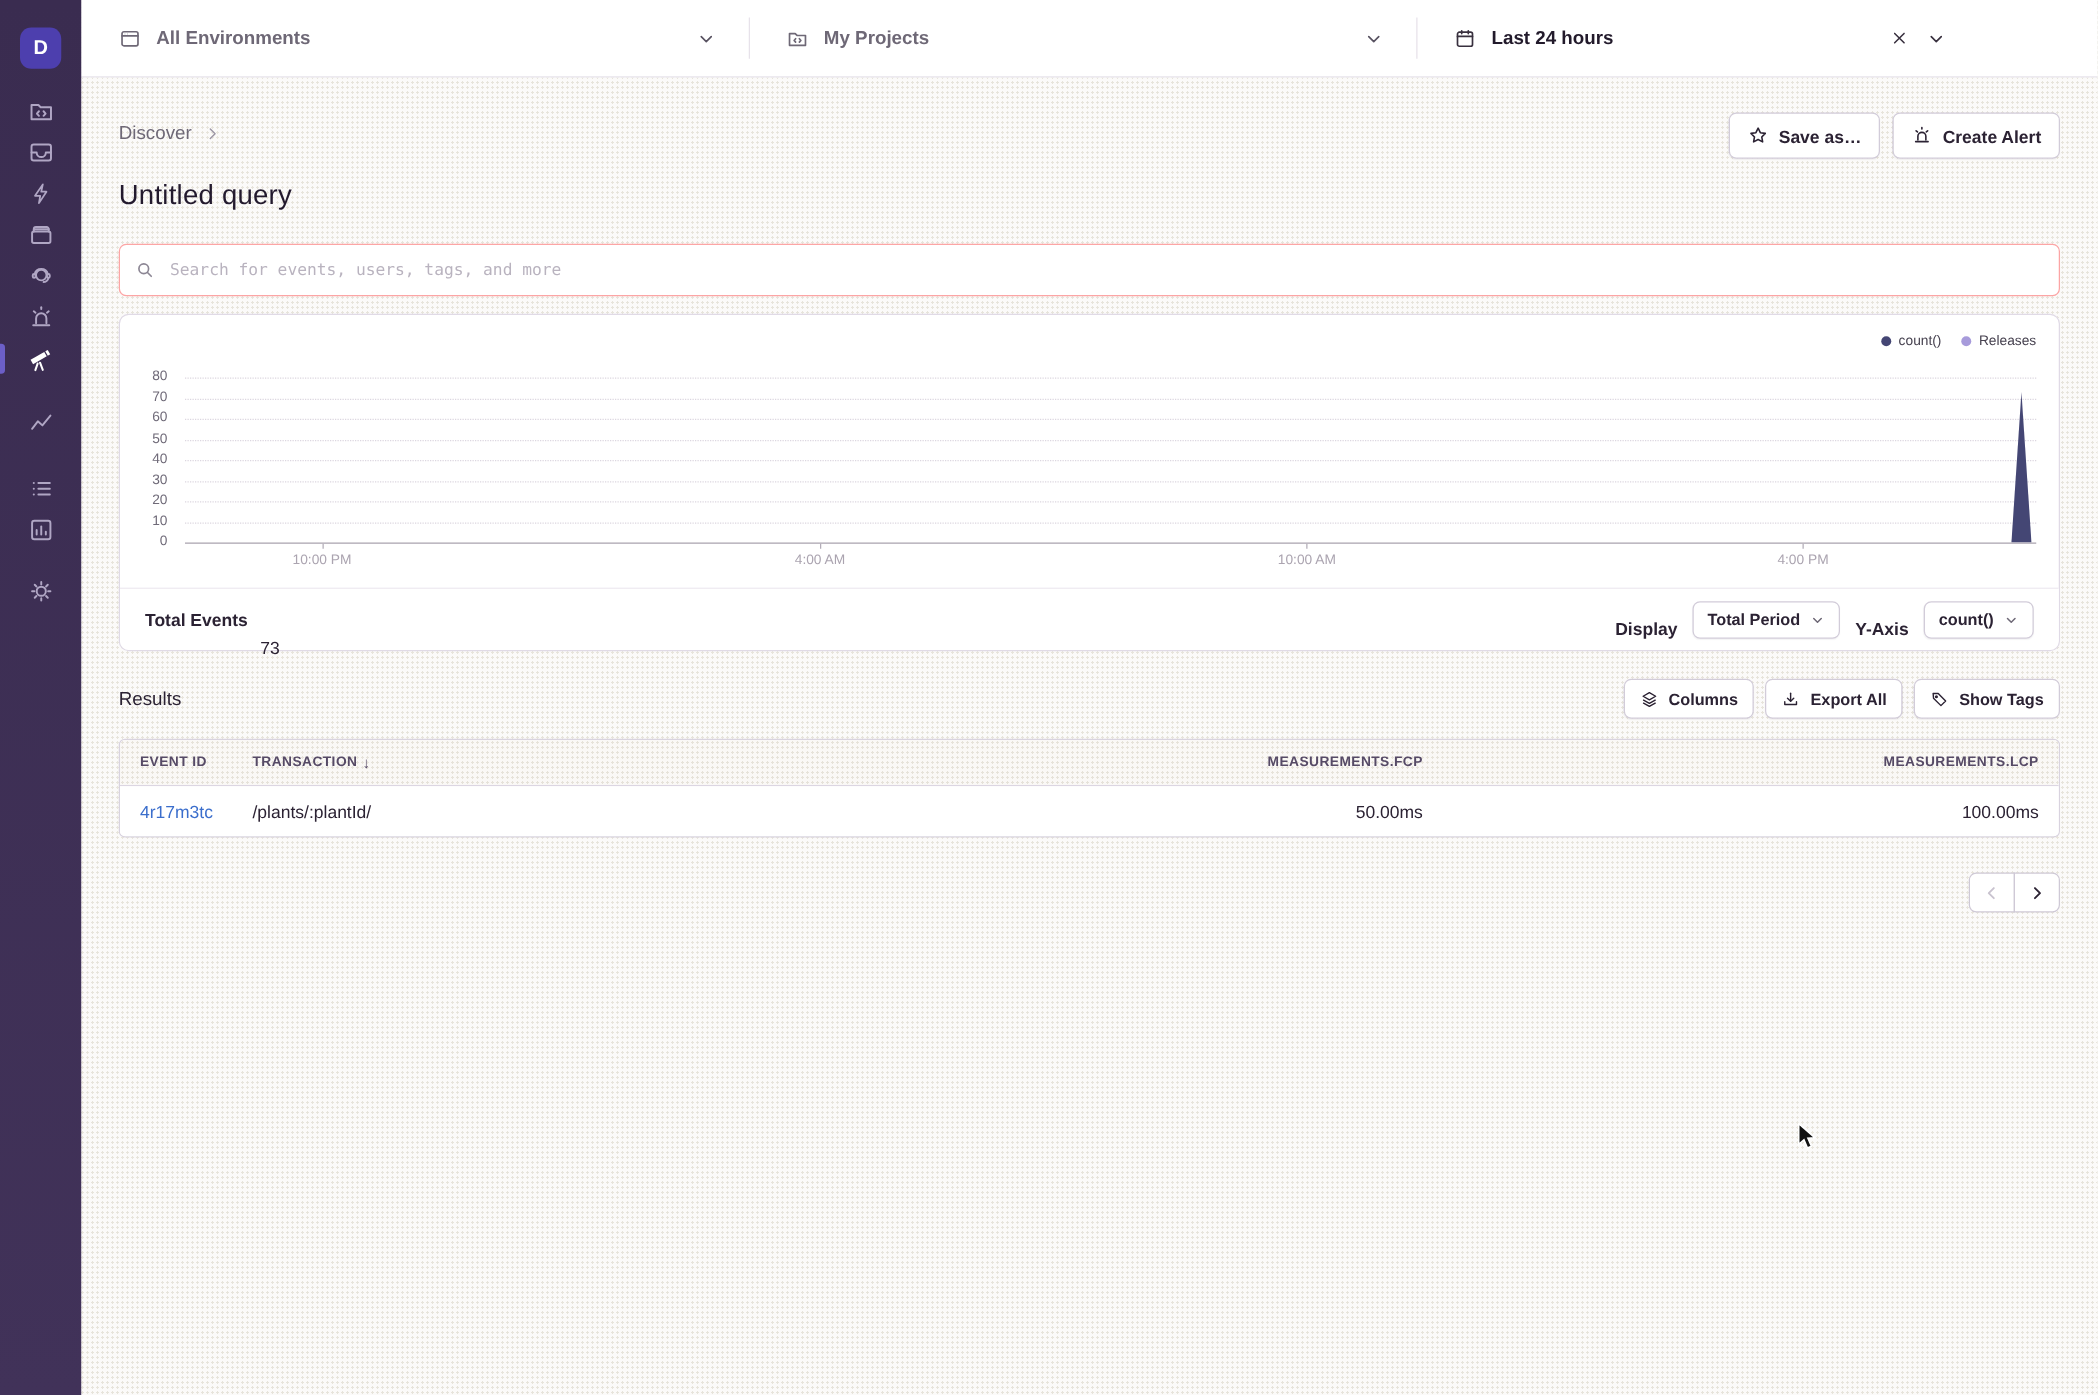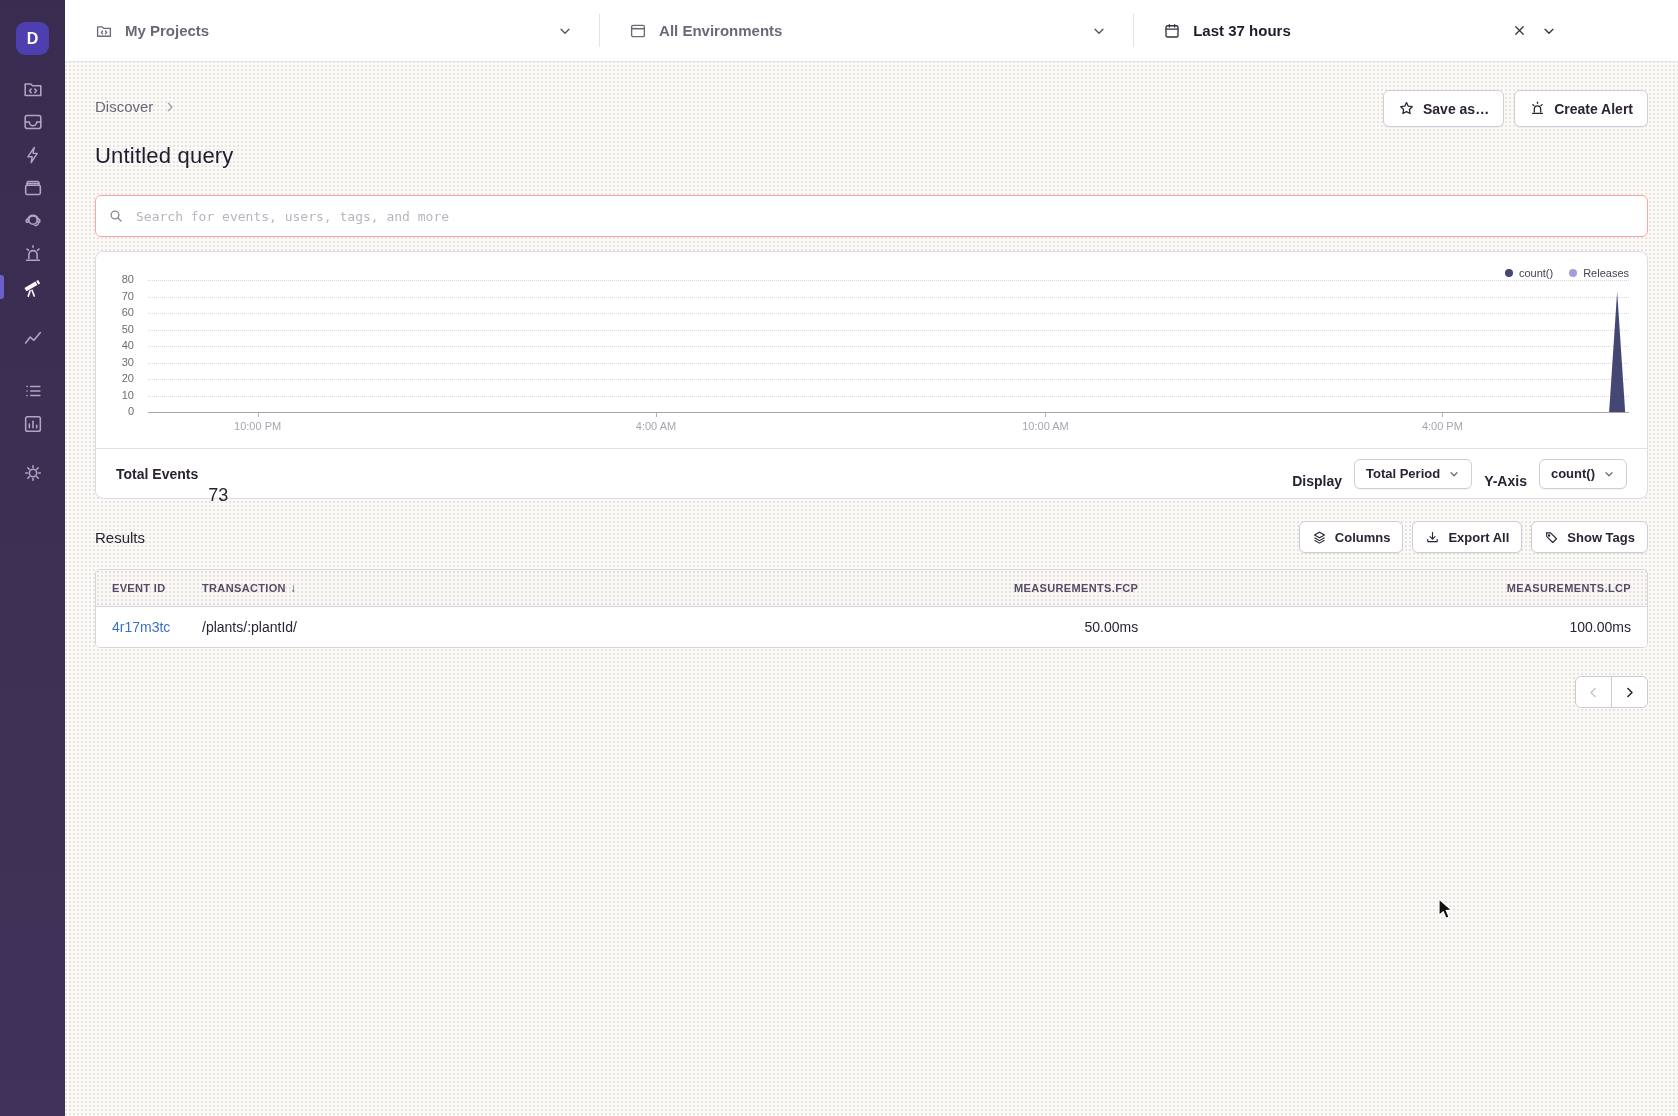"My Projects" div.tb-section { order: before "All Environments" -> after "All Environments" }
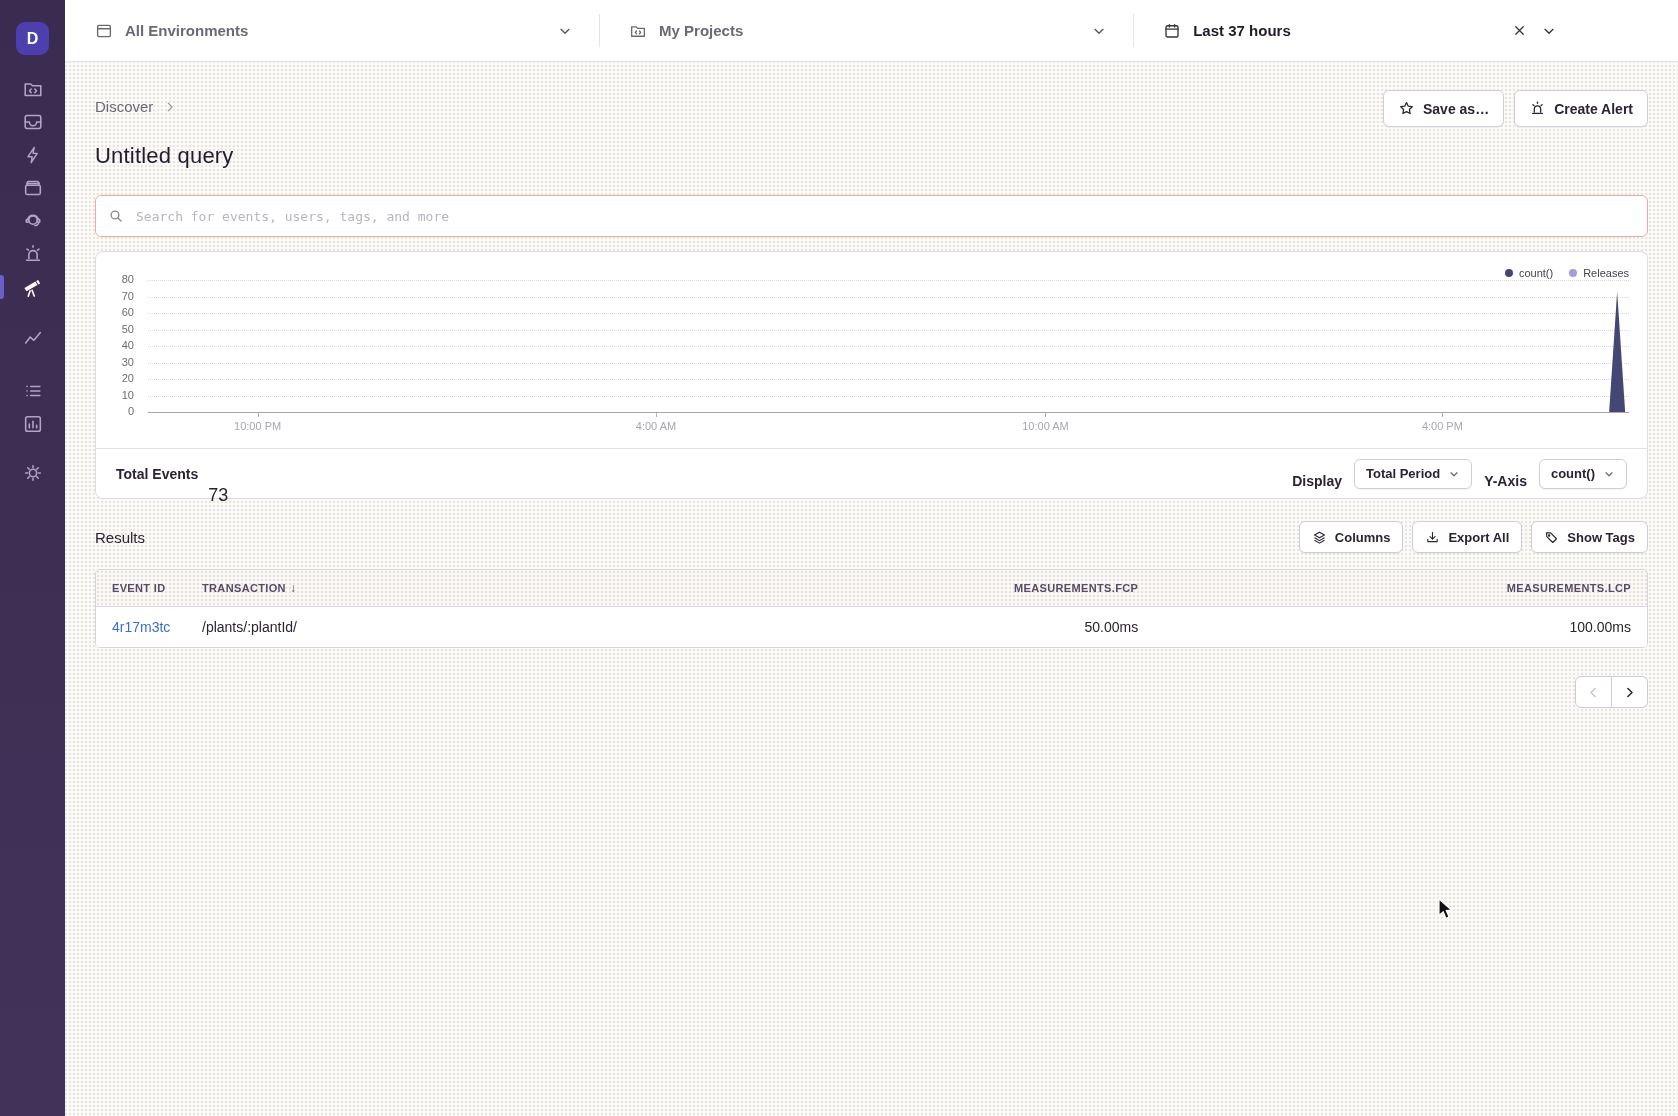"Last 37 hours" span.tb-label { text: 37 -> 24 }
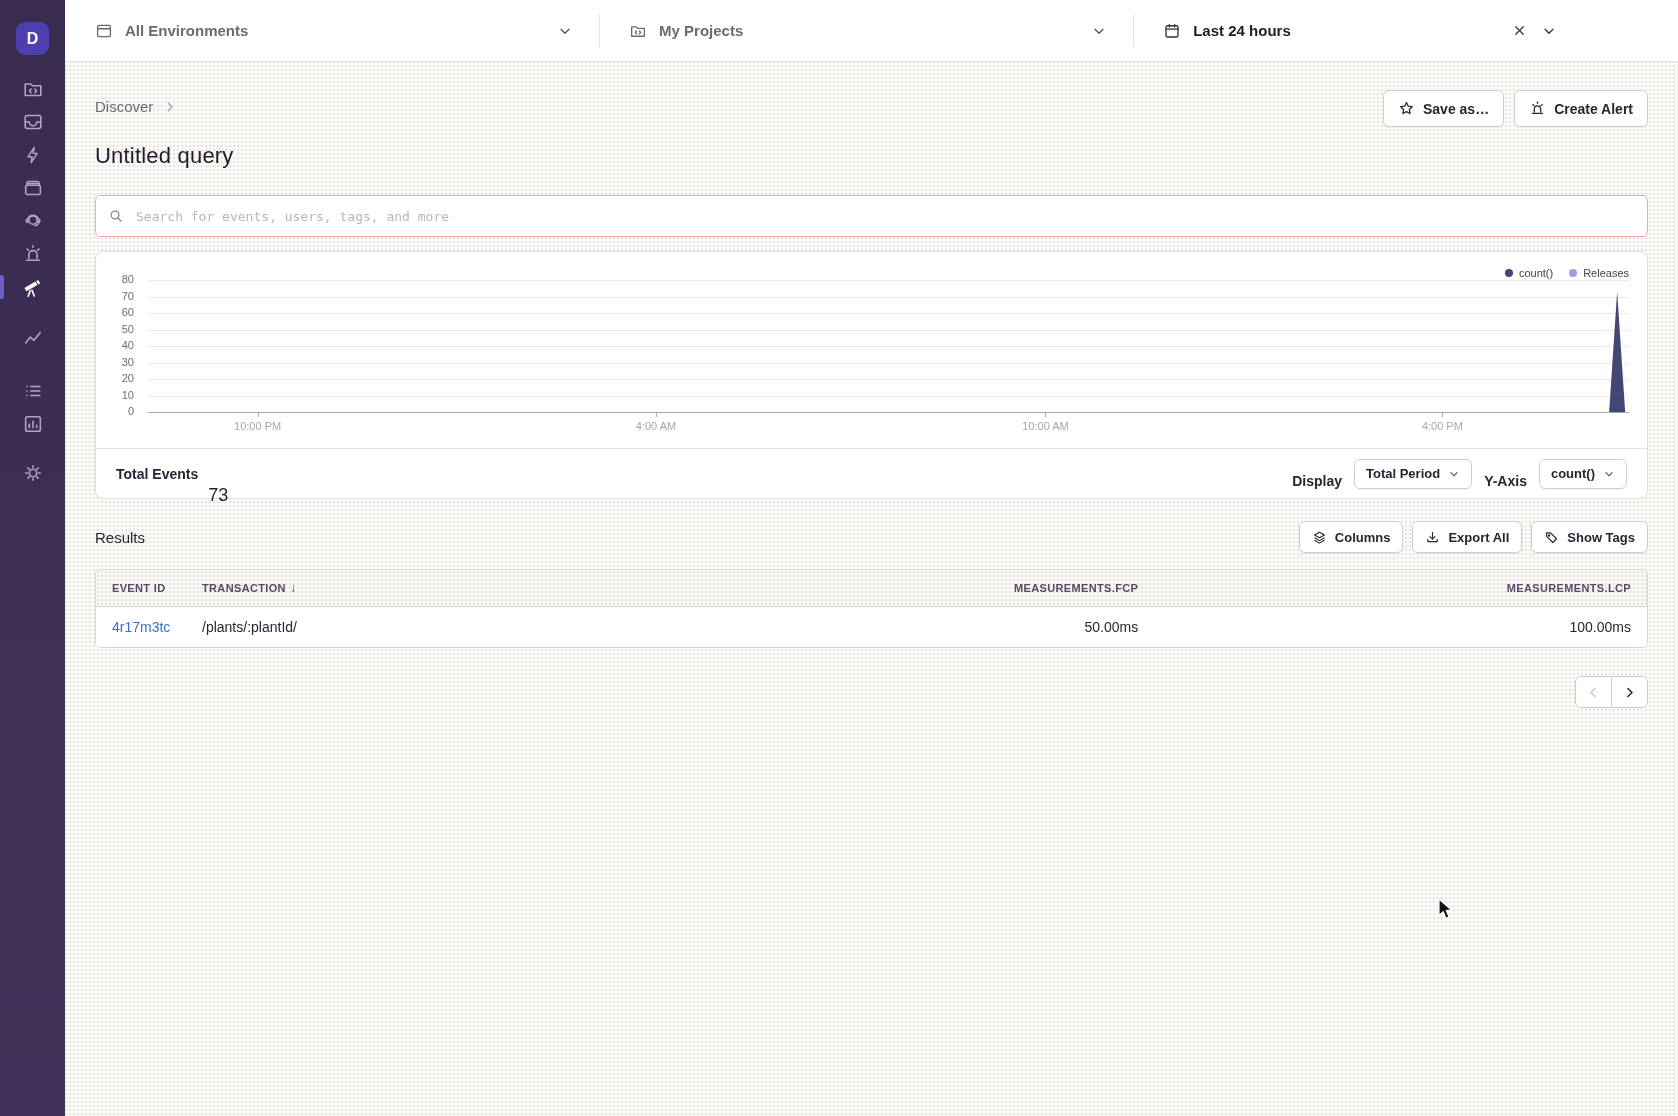"80" .plot-row { margin-top: 14px -> 36px }
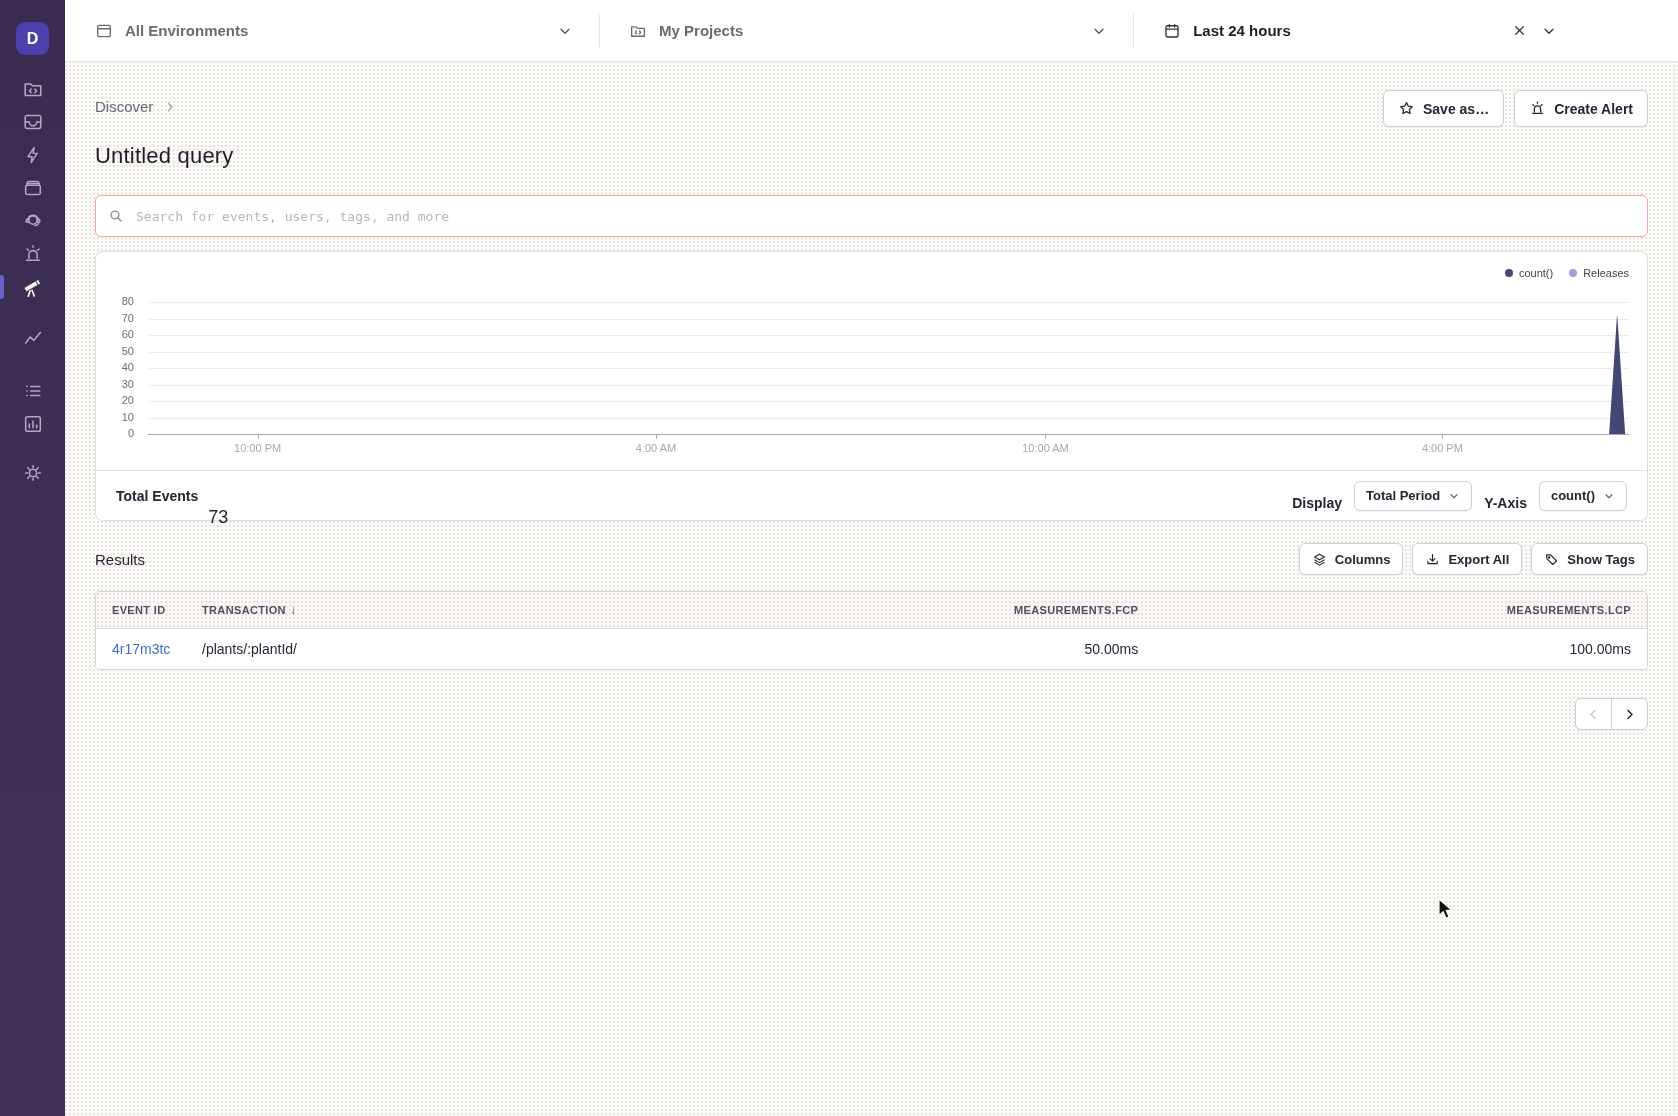"73" .tf-value { font-size: 18px -> 14px }
